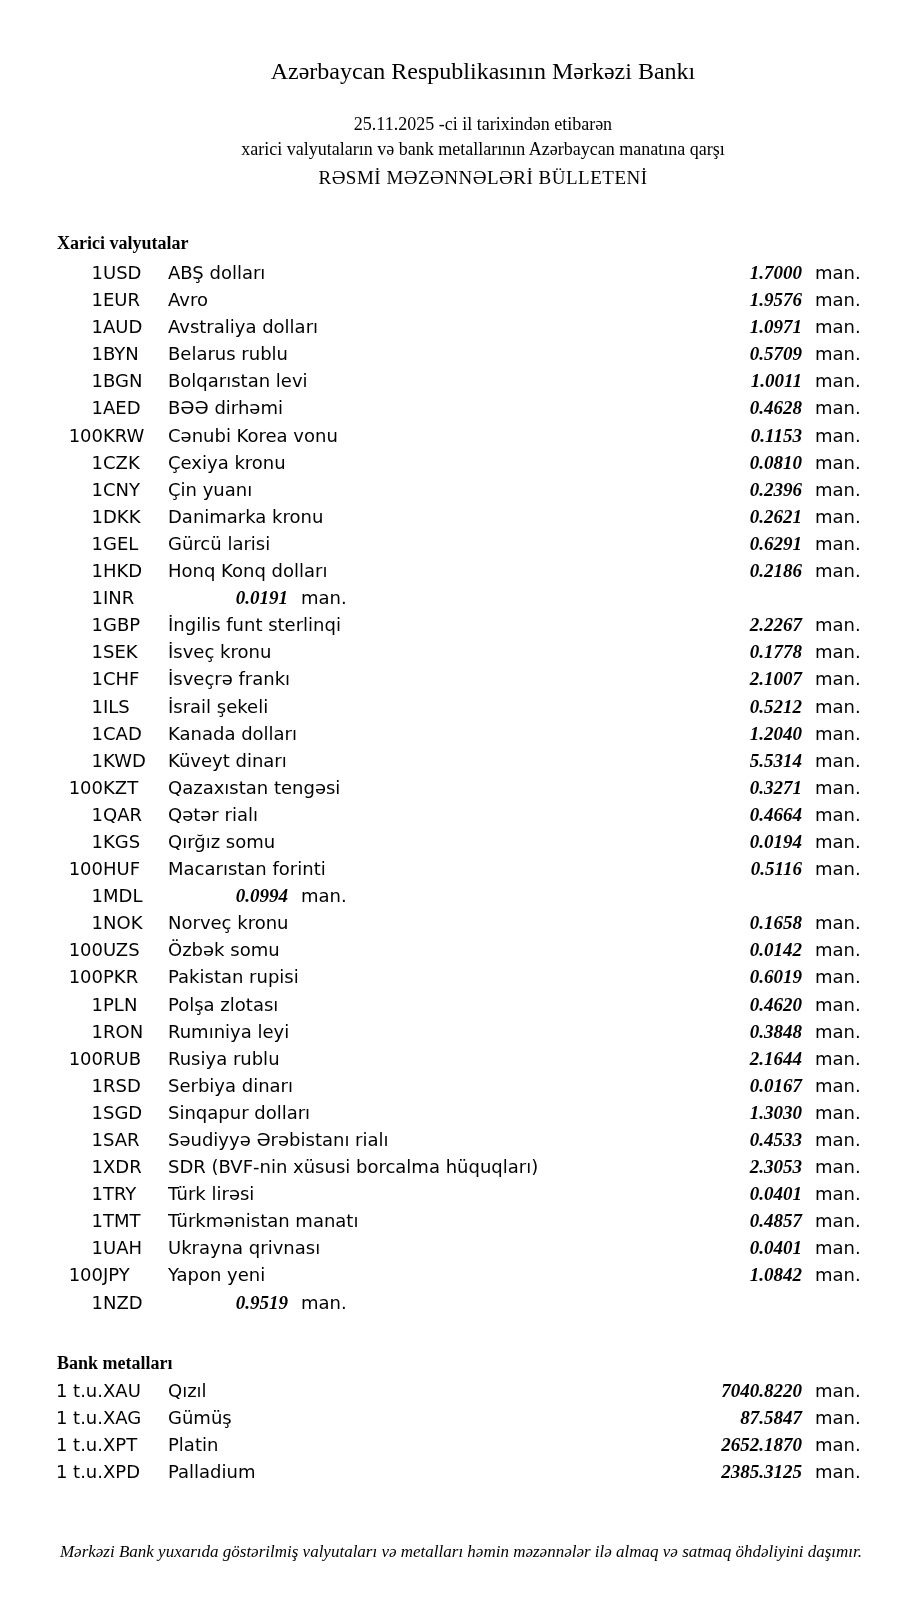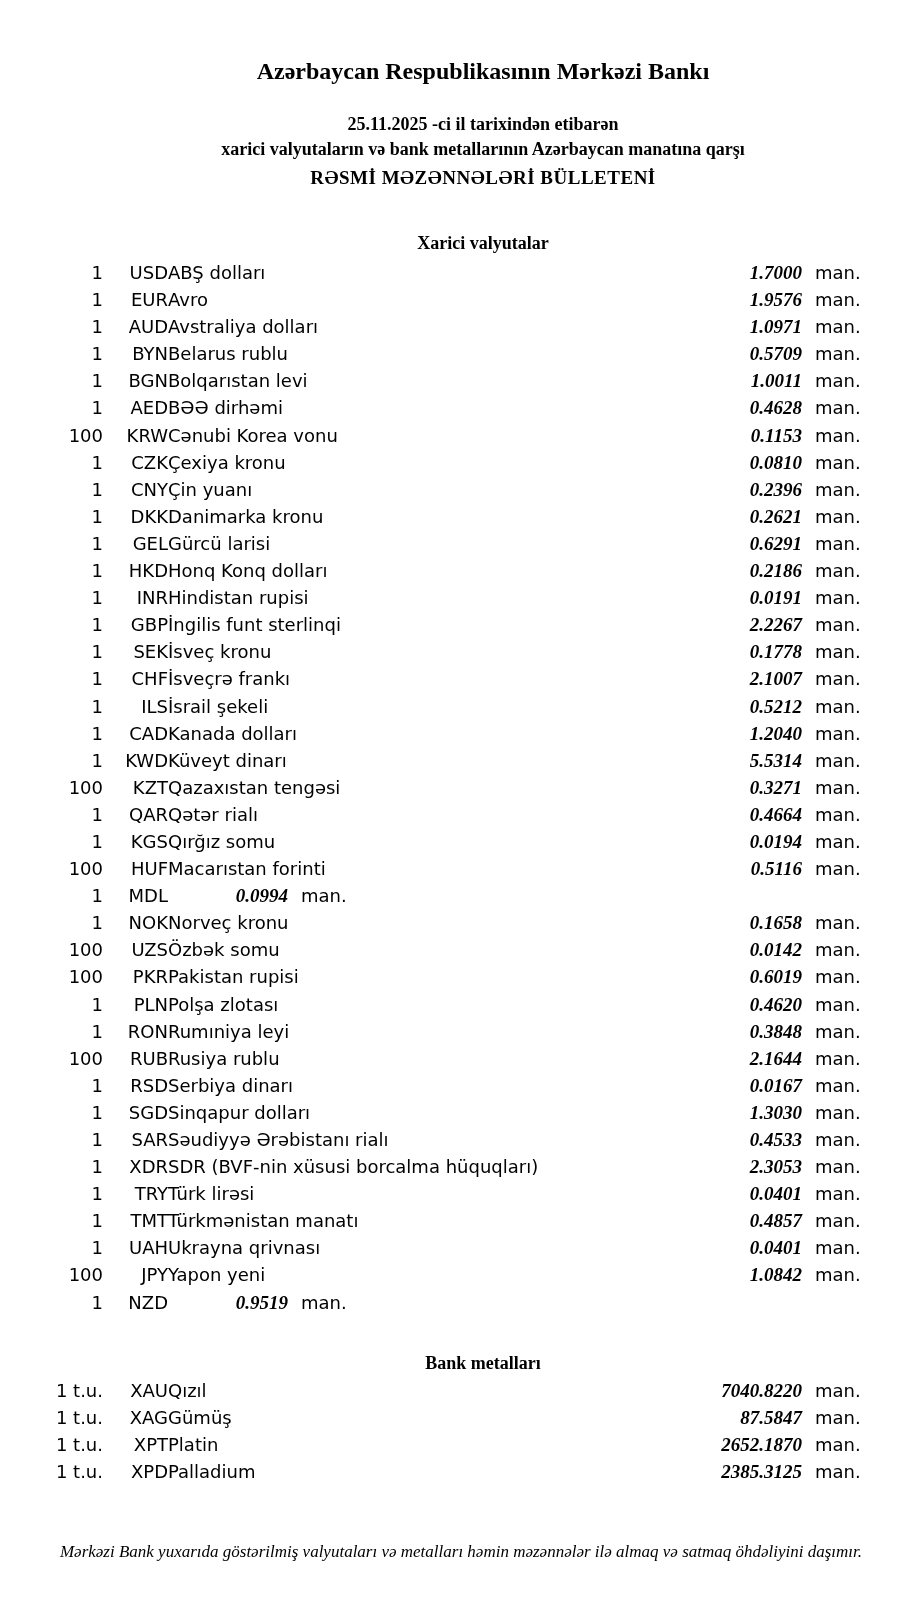"Azərbaycan Respublikasının Mərkəzi Bankı" .header { font-weight: bold -> normal }
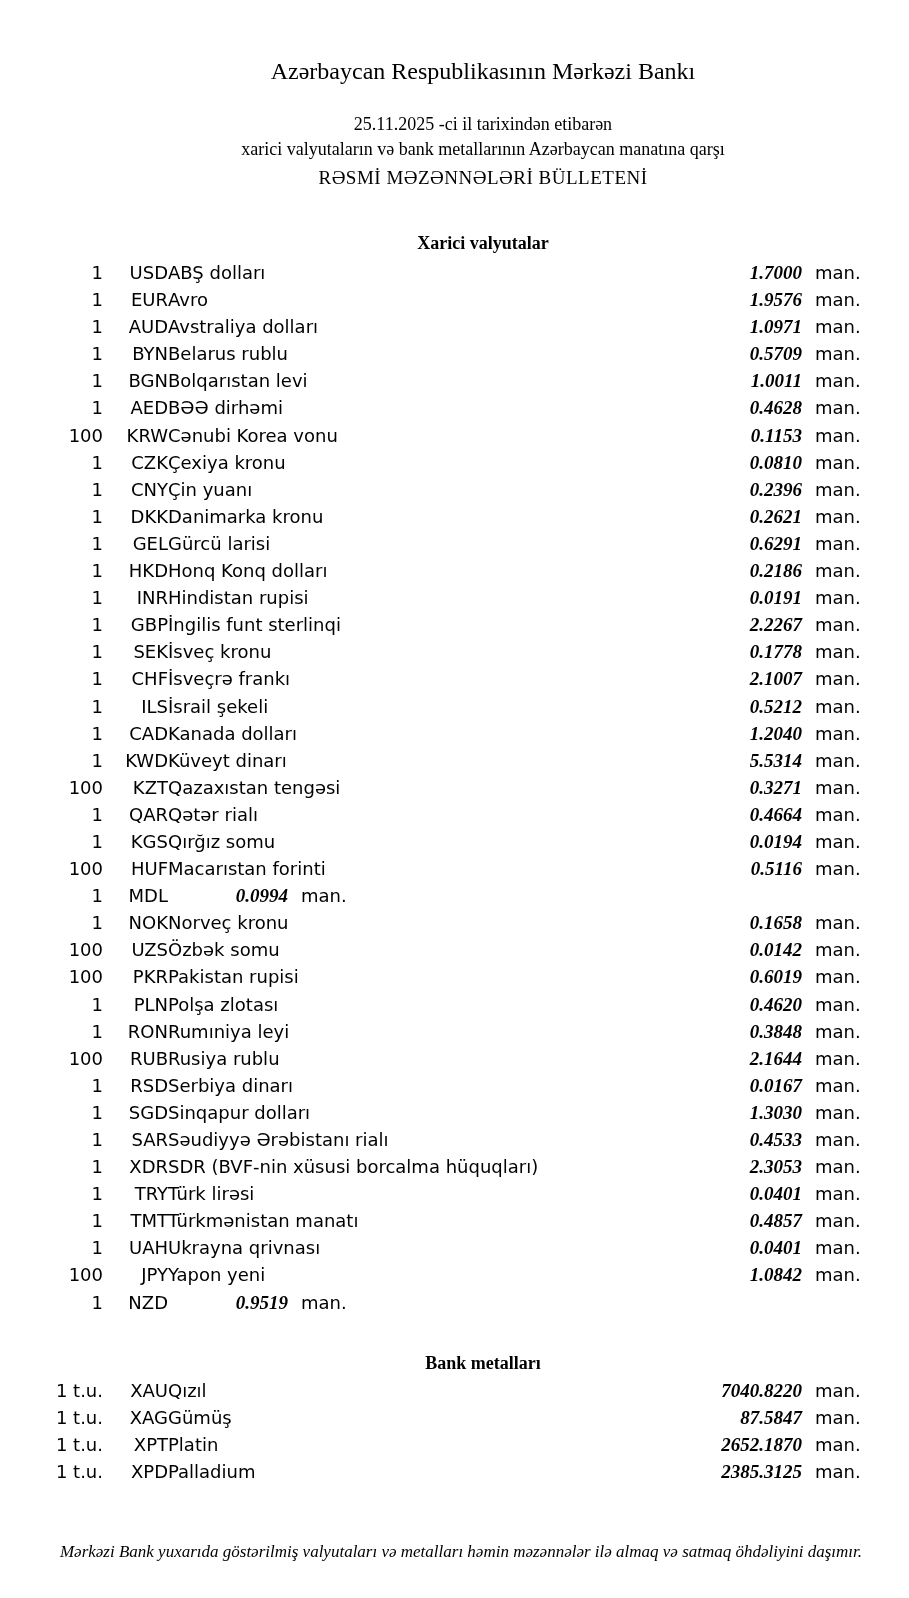"Xarici valyutalar" .section-title { text-align: center -> none }
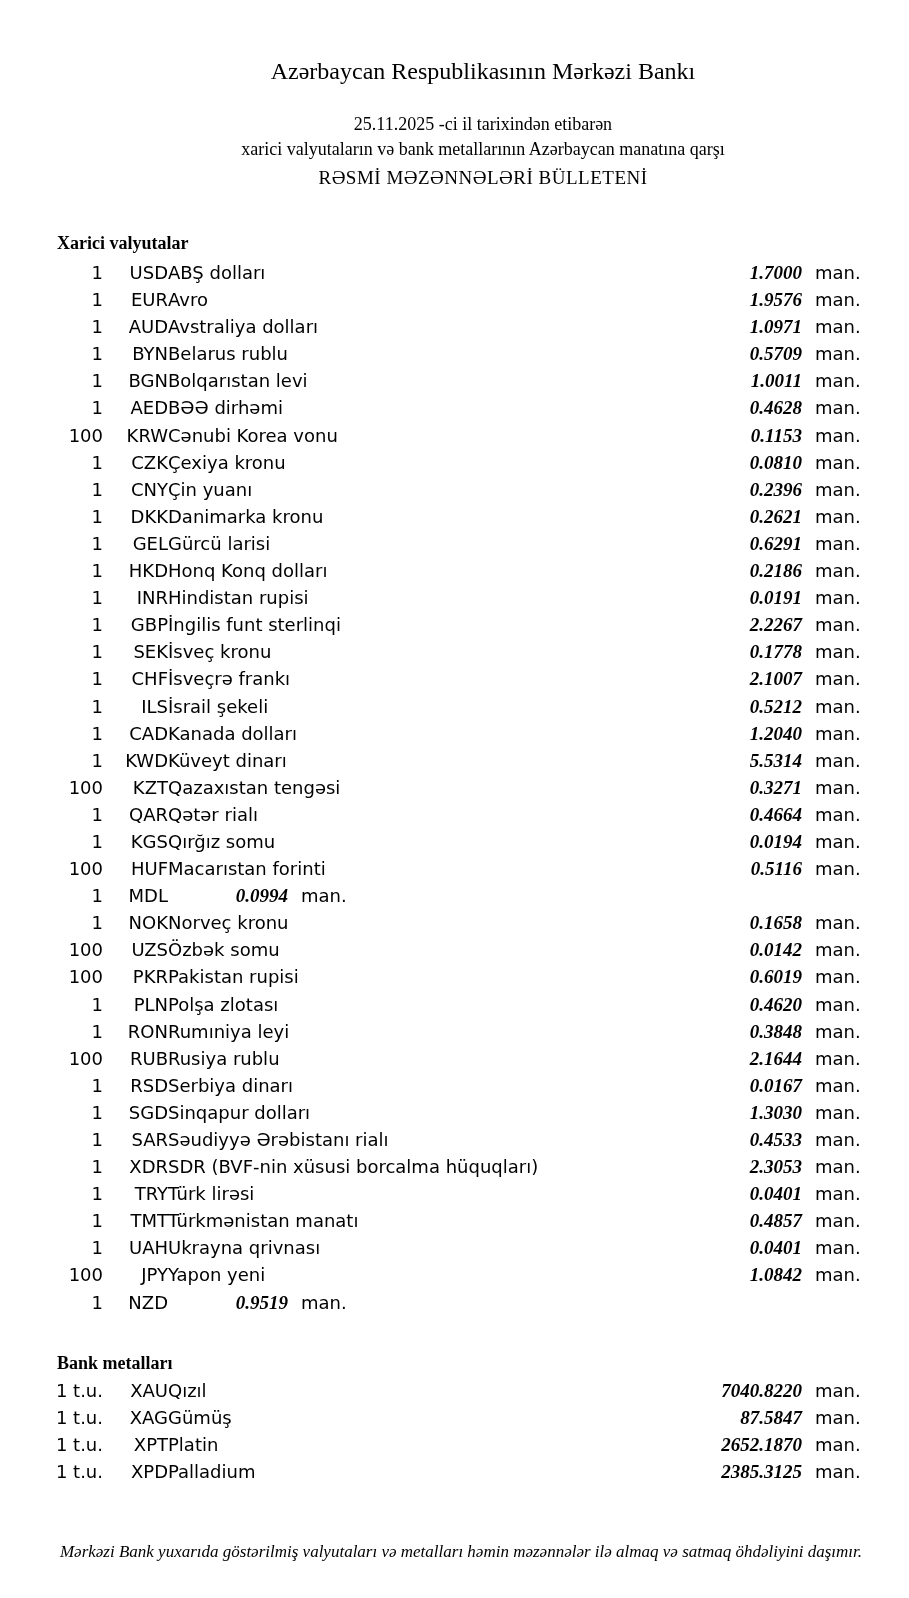"USD" .col-code { text-align: right -> left }
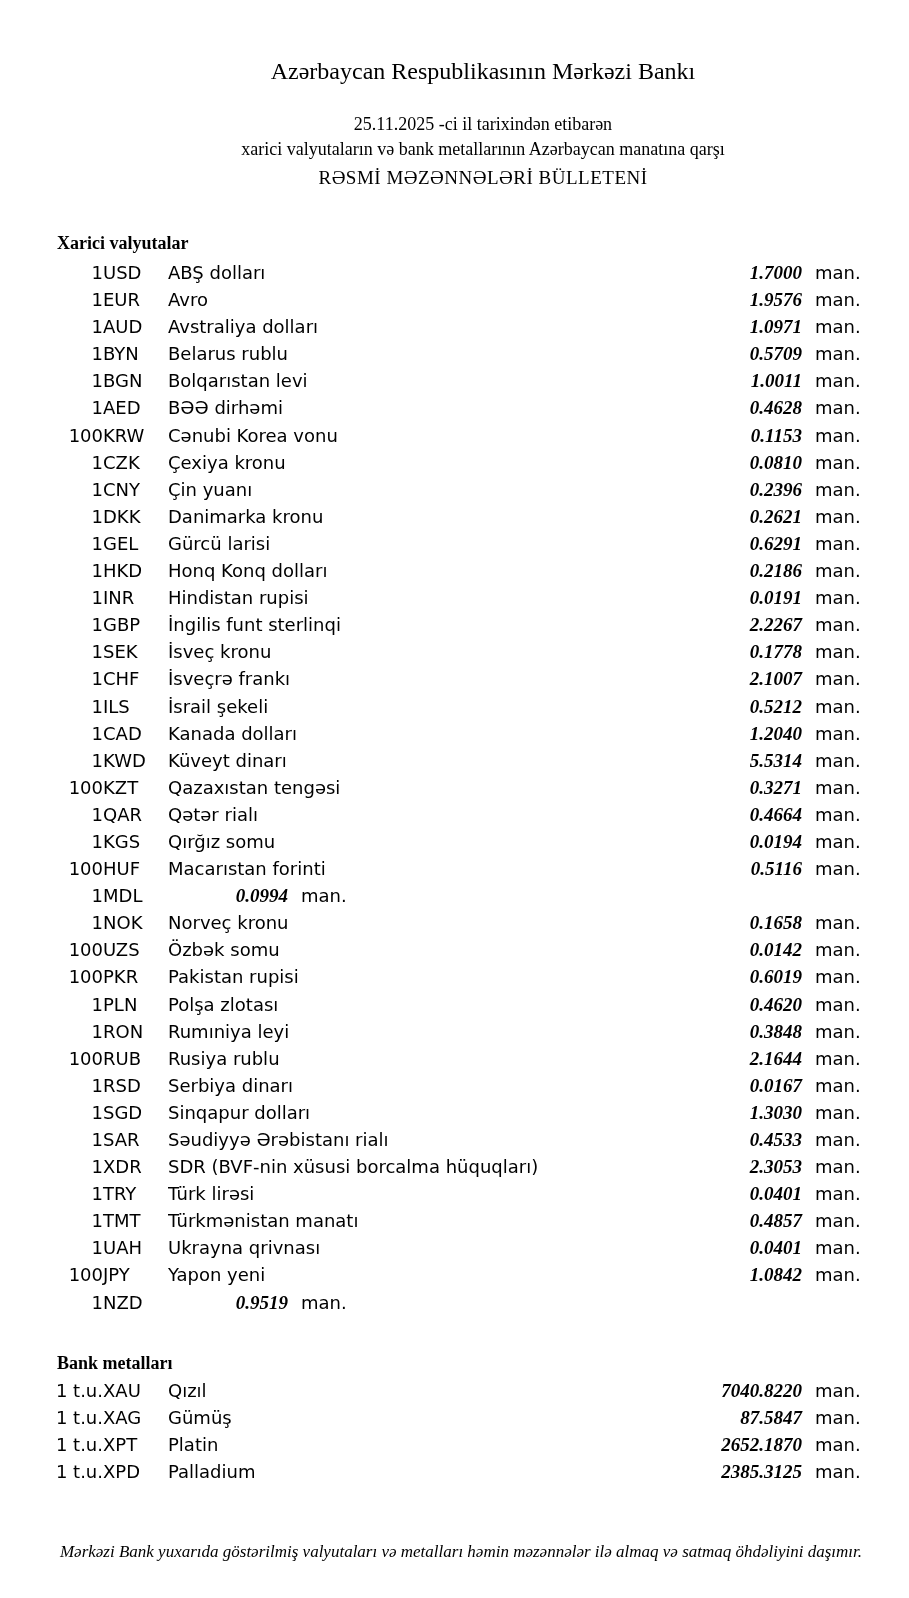"Hindistan rupisi" span.col-name { html: <span>Hindistan rupisi</span> -> none }
